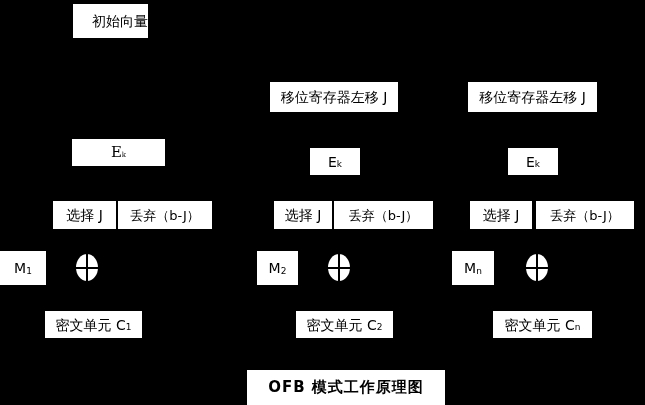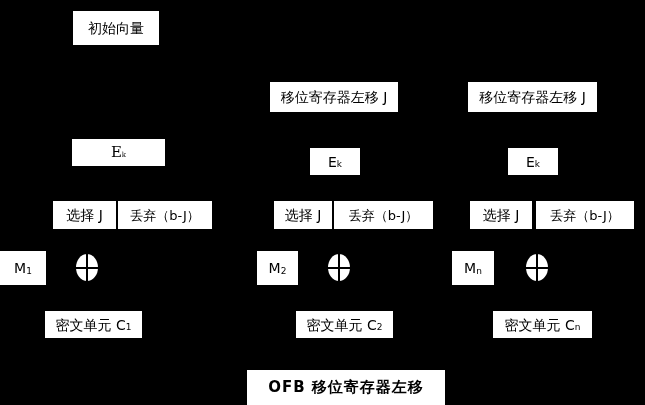"初始向量" div.box { justify-content: none -> flex-end; top: 11px -> 4px; width: 86px -> 75px }
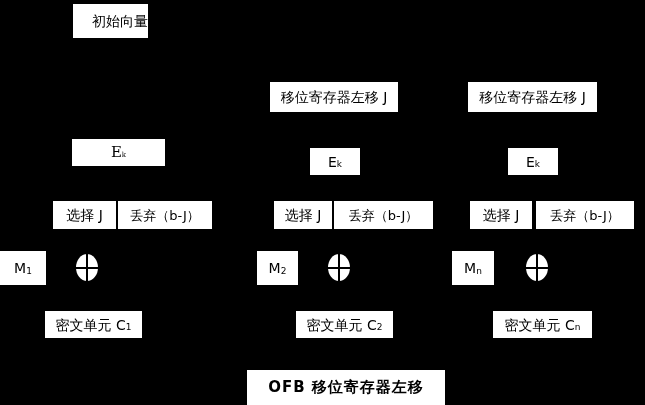"OFB 移位寄存器左移" span { text: 移位寄存器左移 -> 模式工作原理图 }
